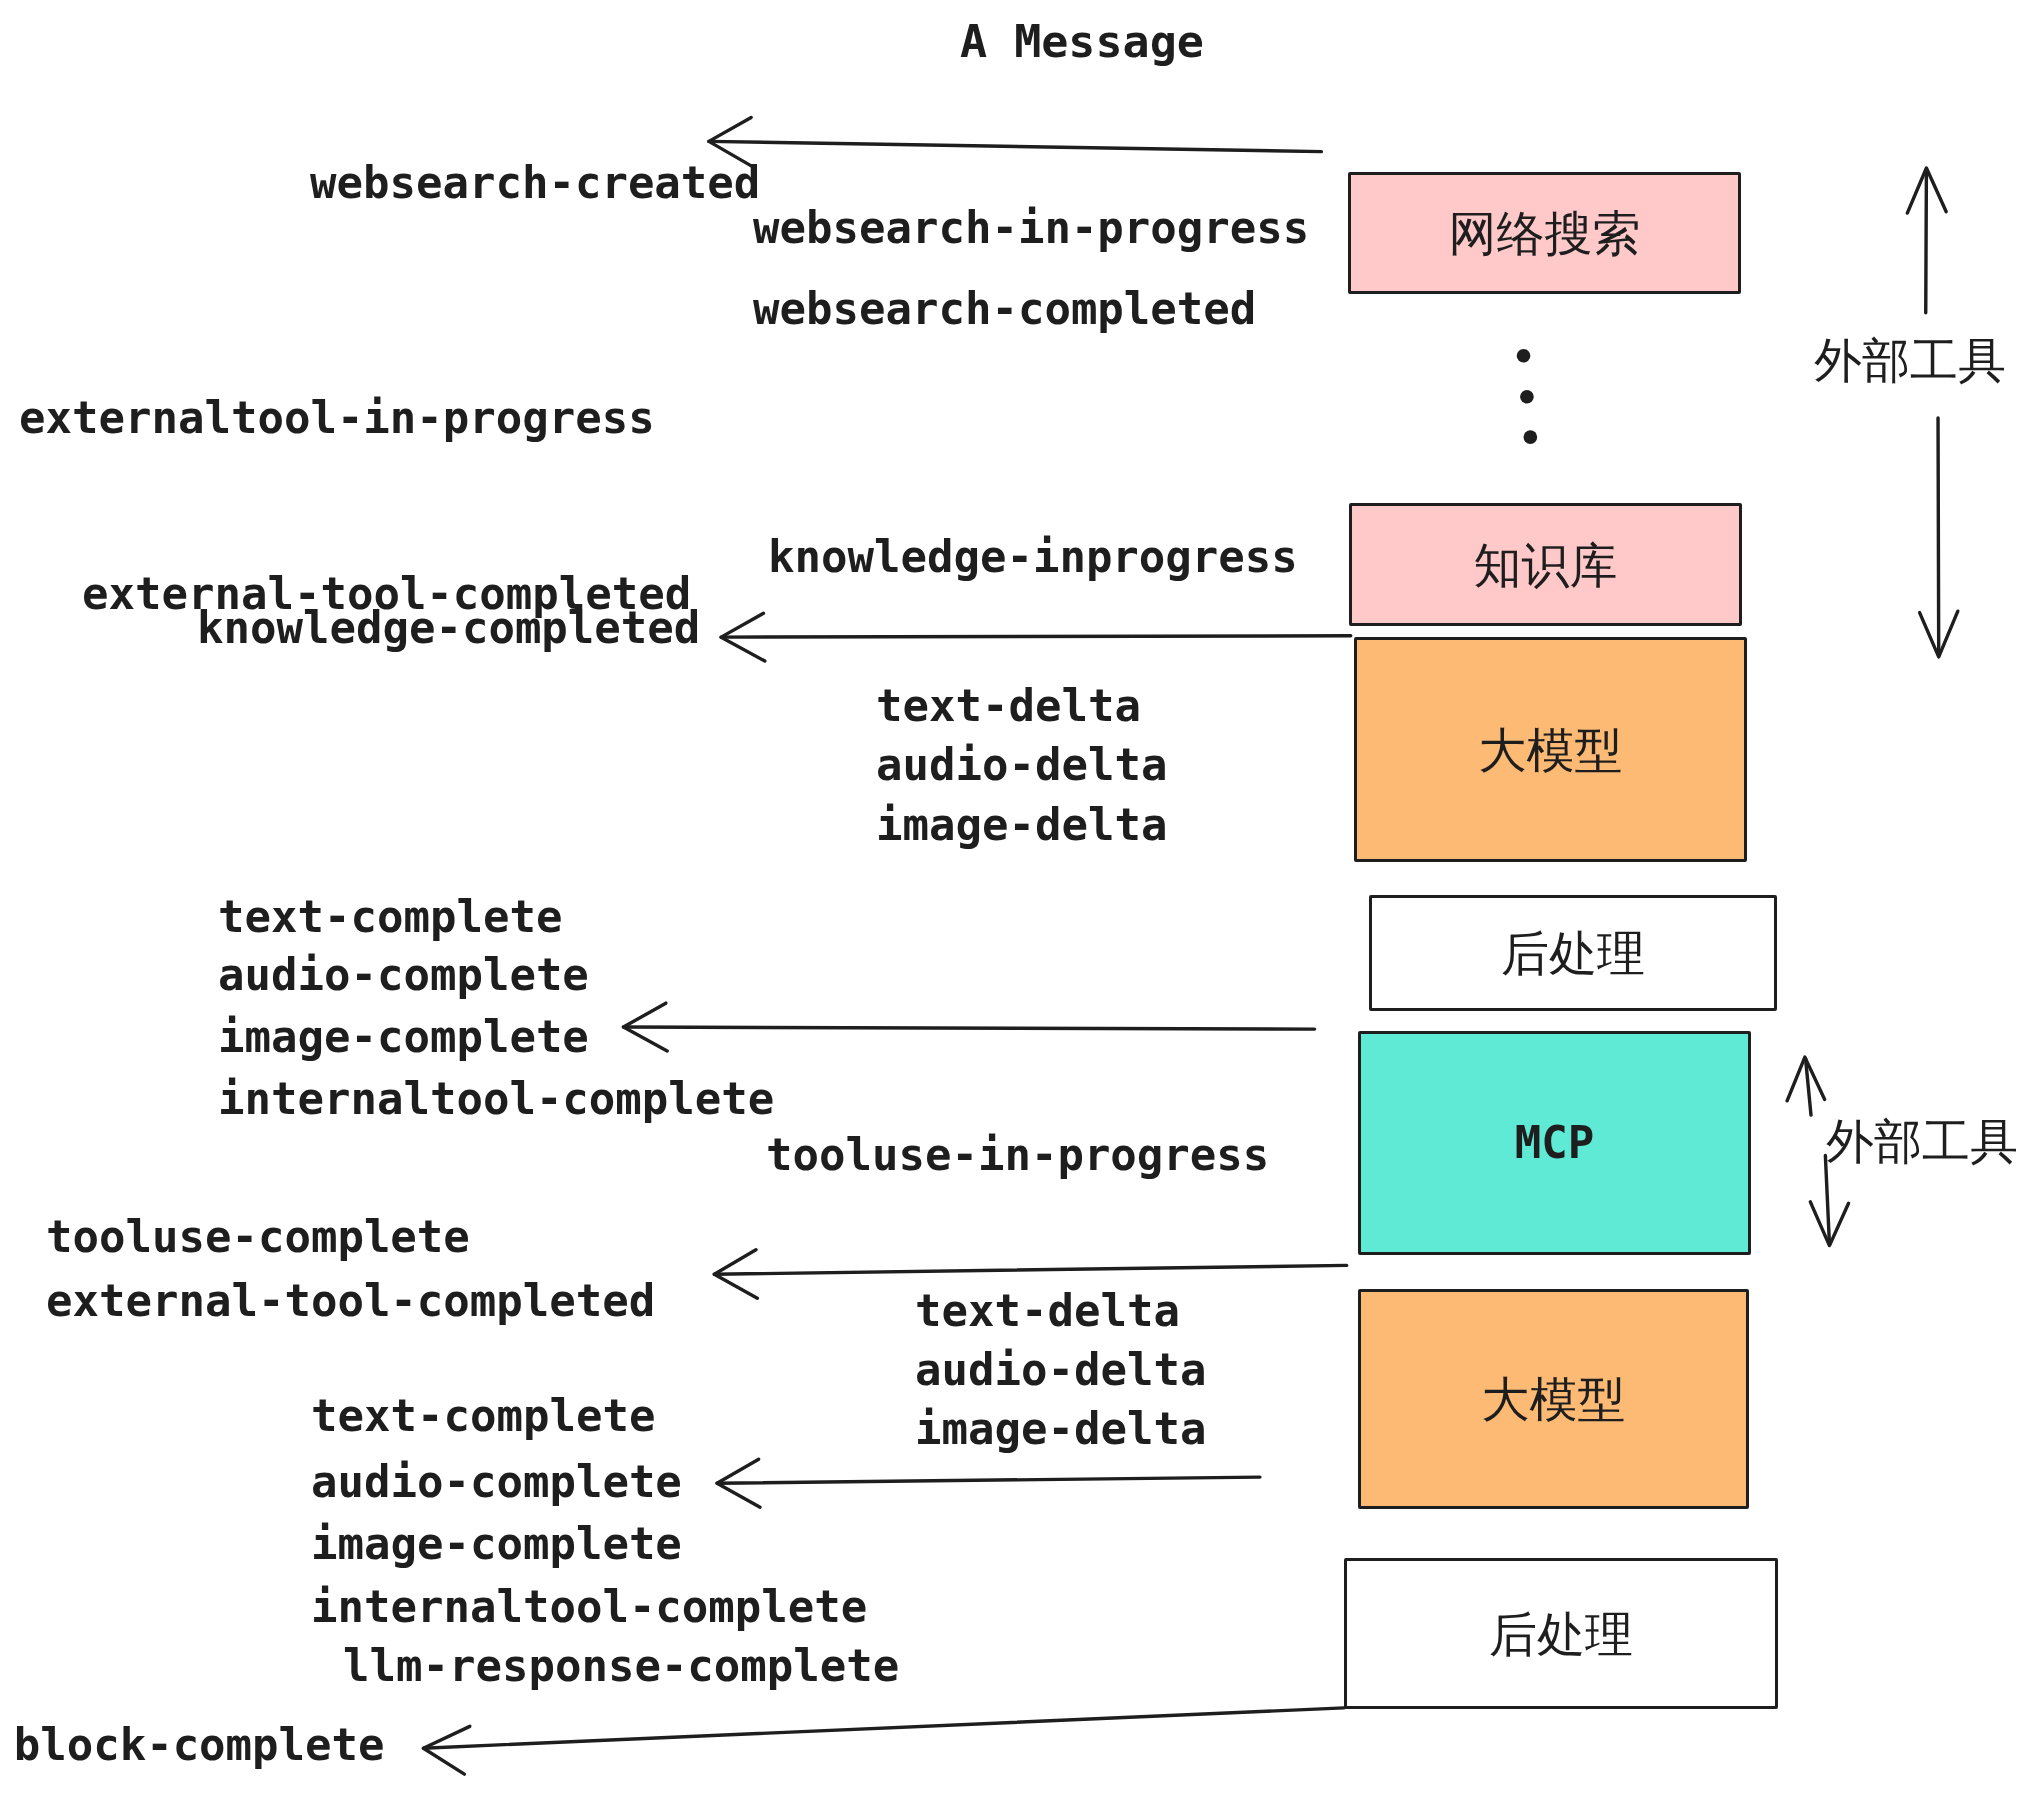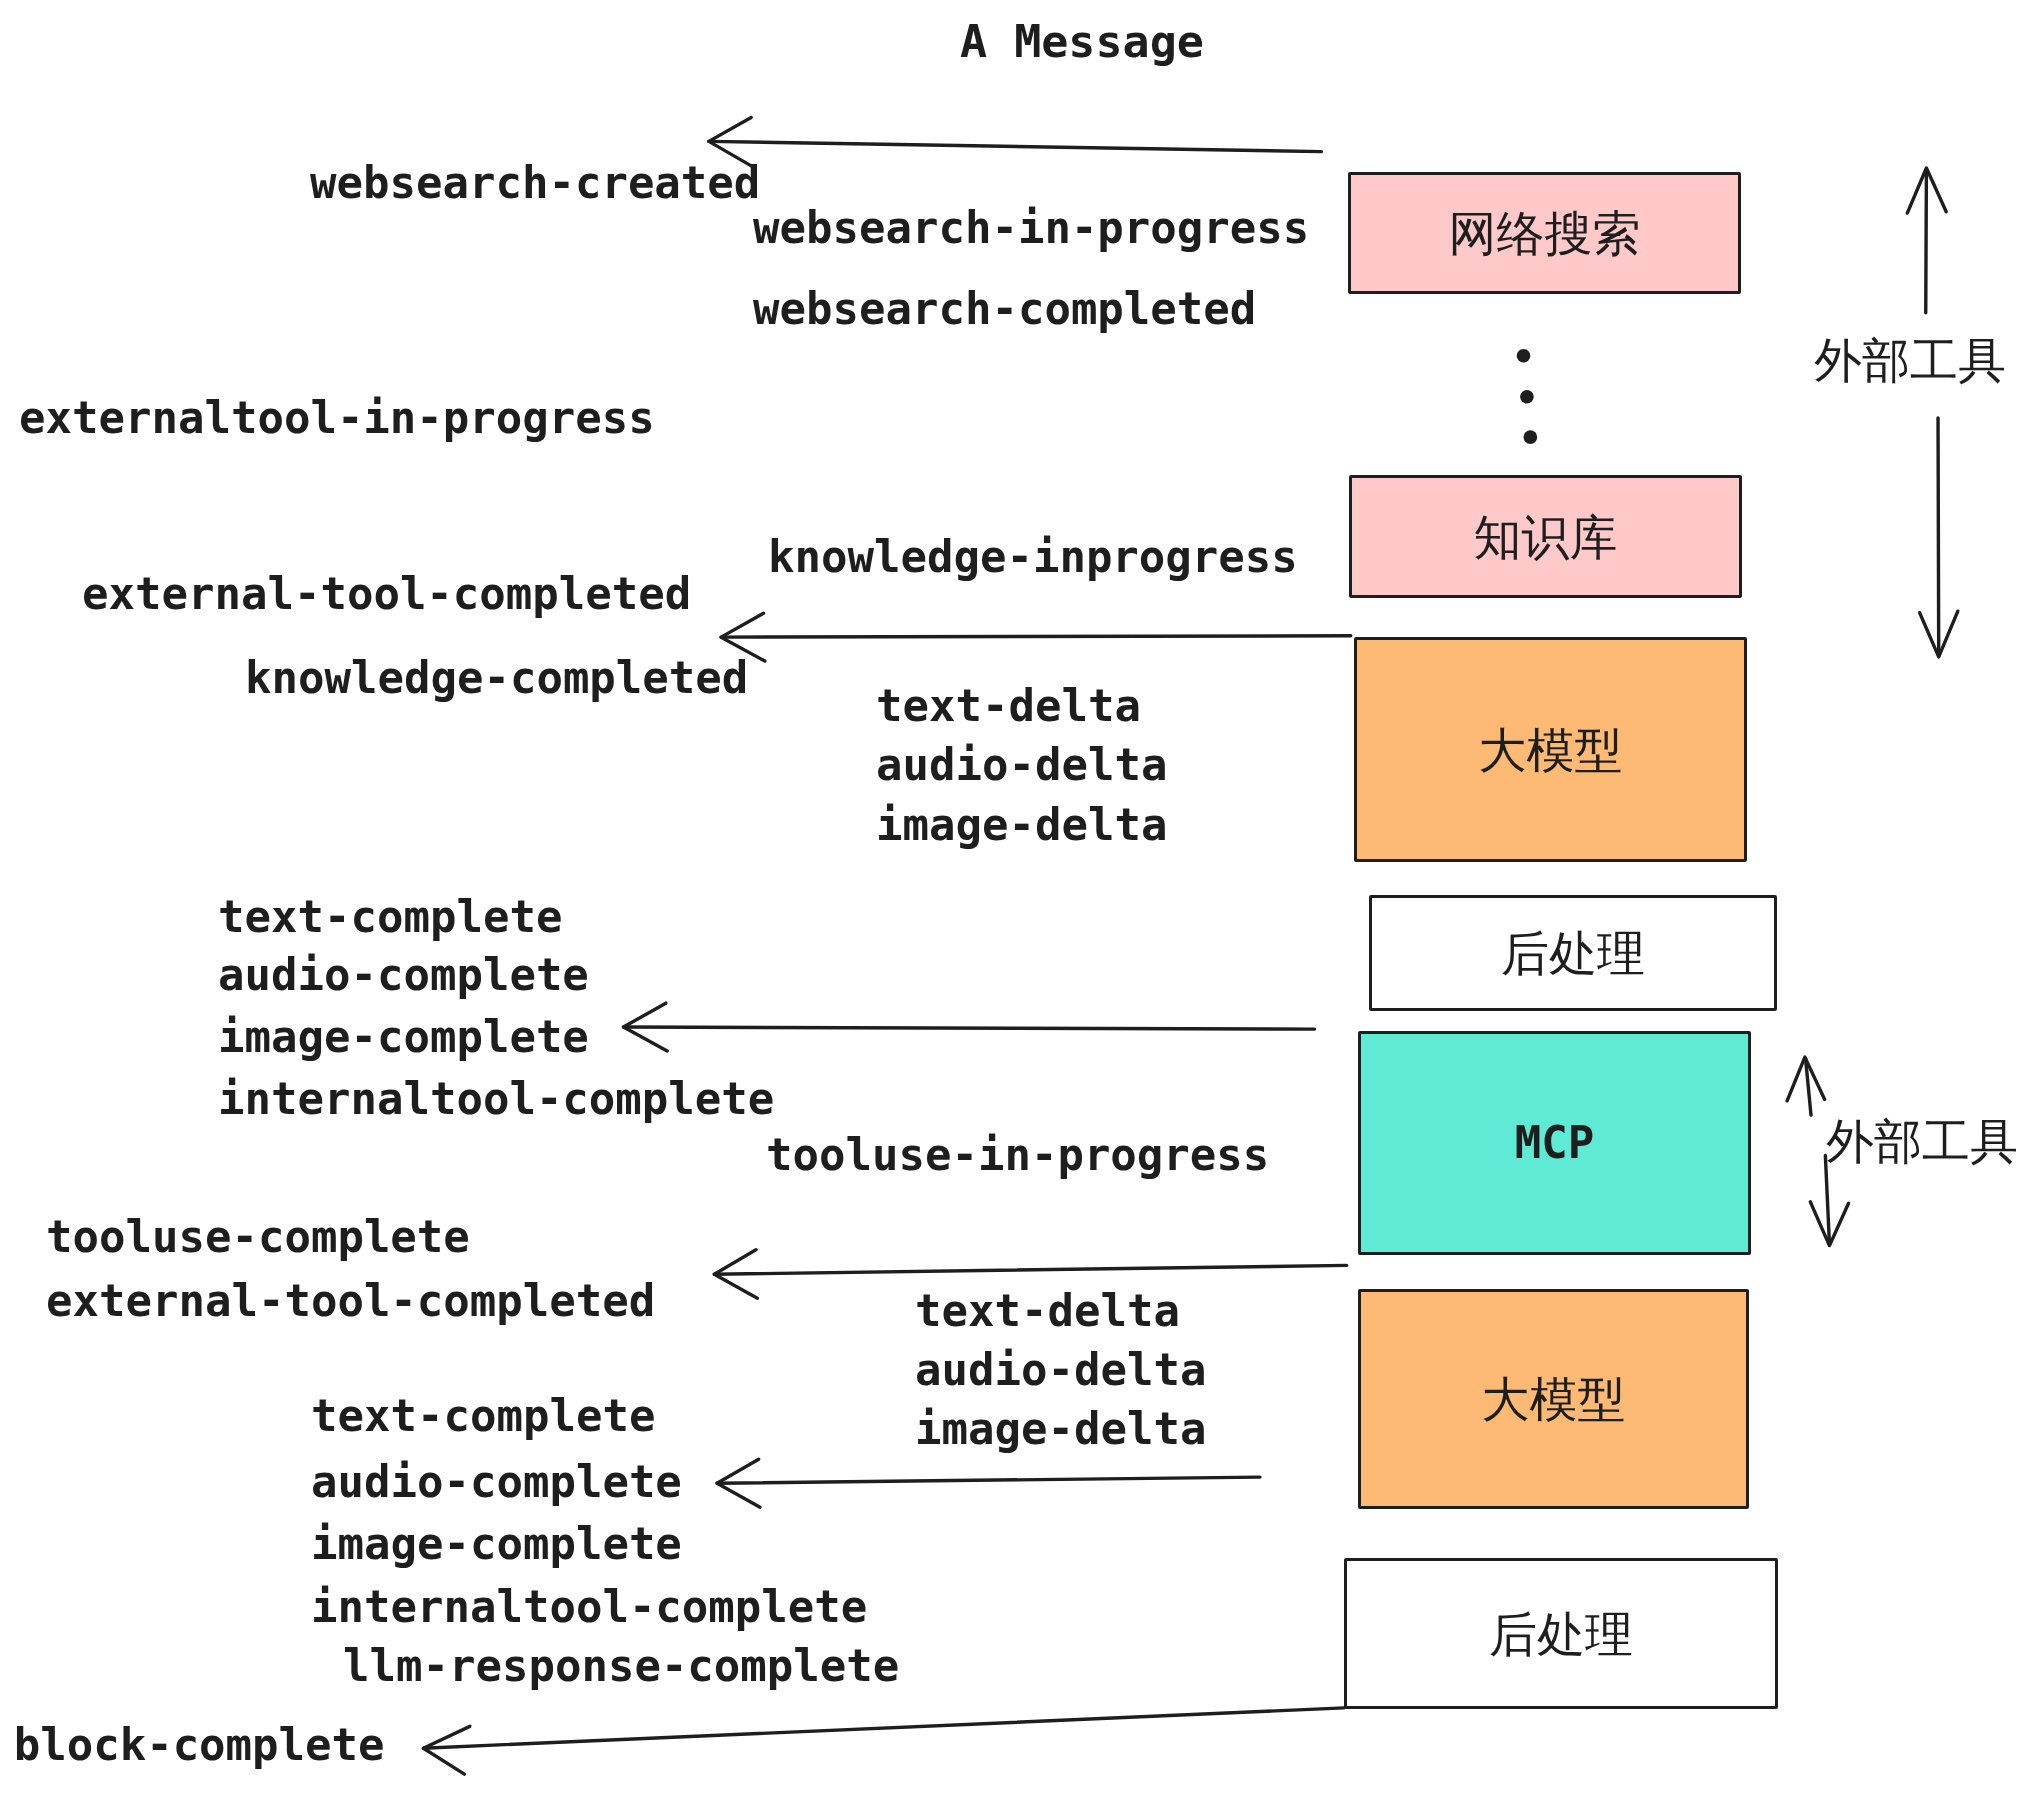"知识库" div.box { top: 475px -> 503px }
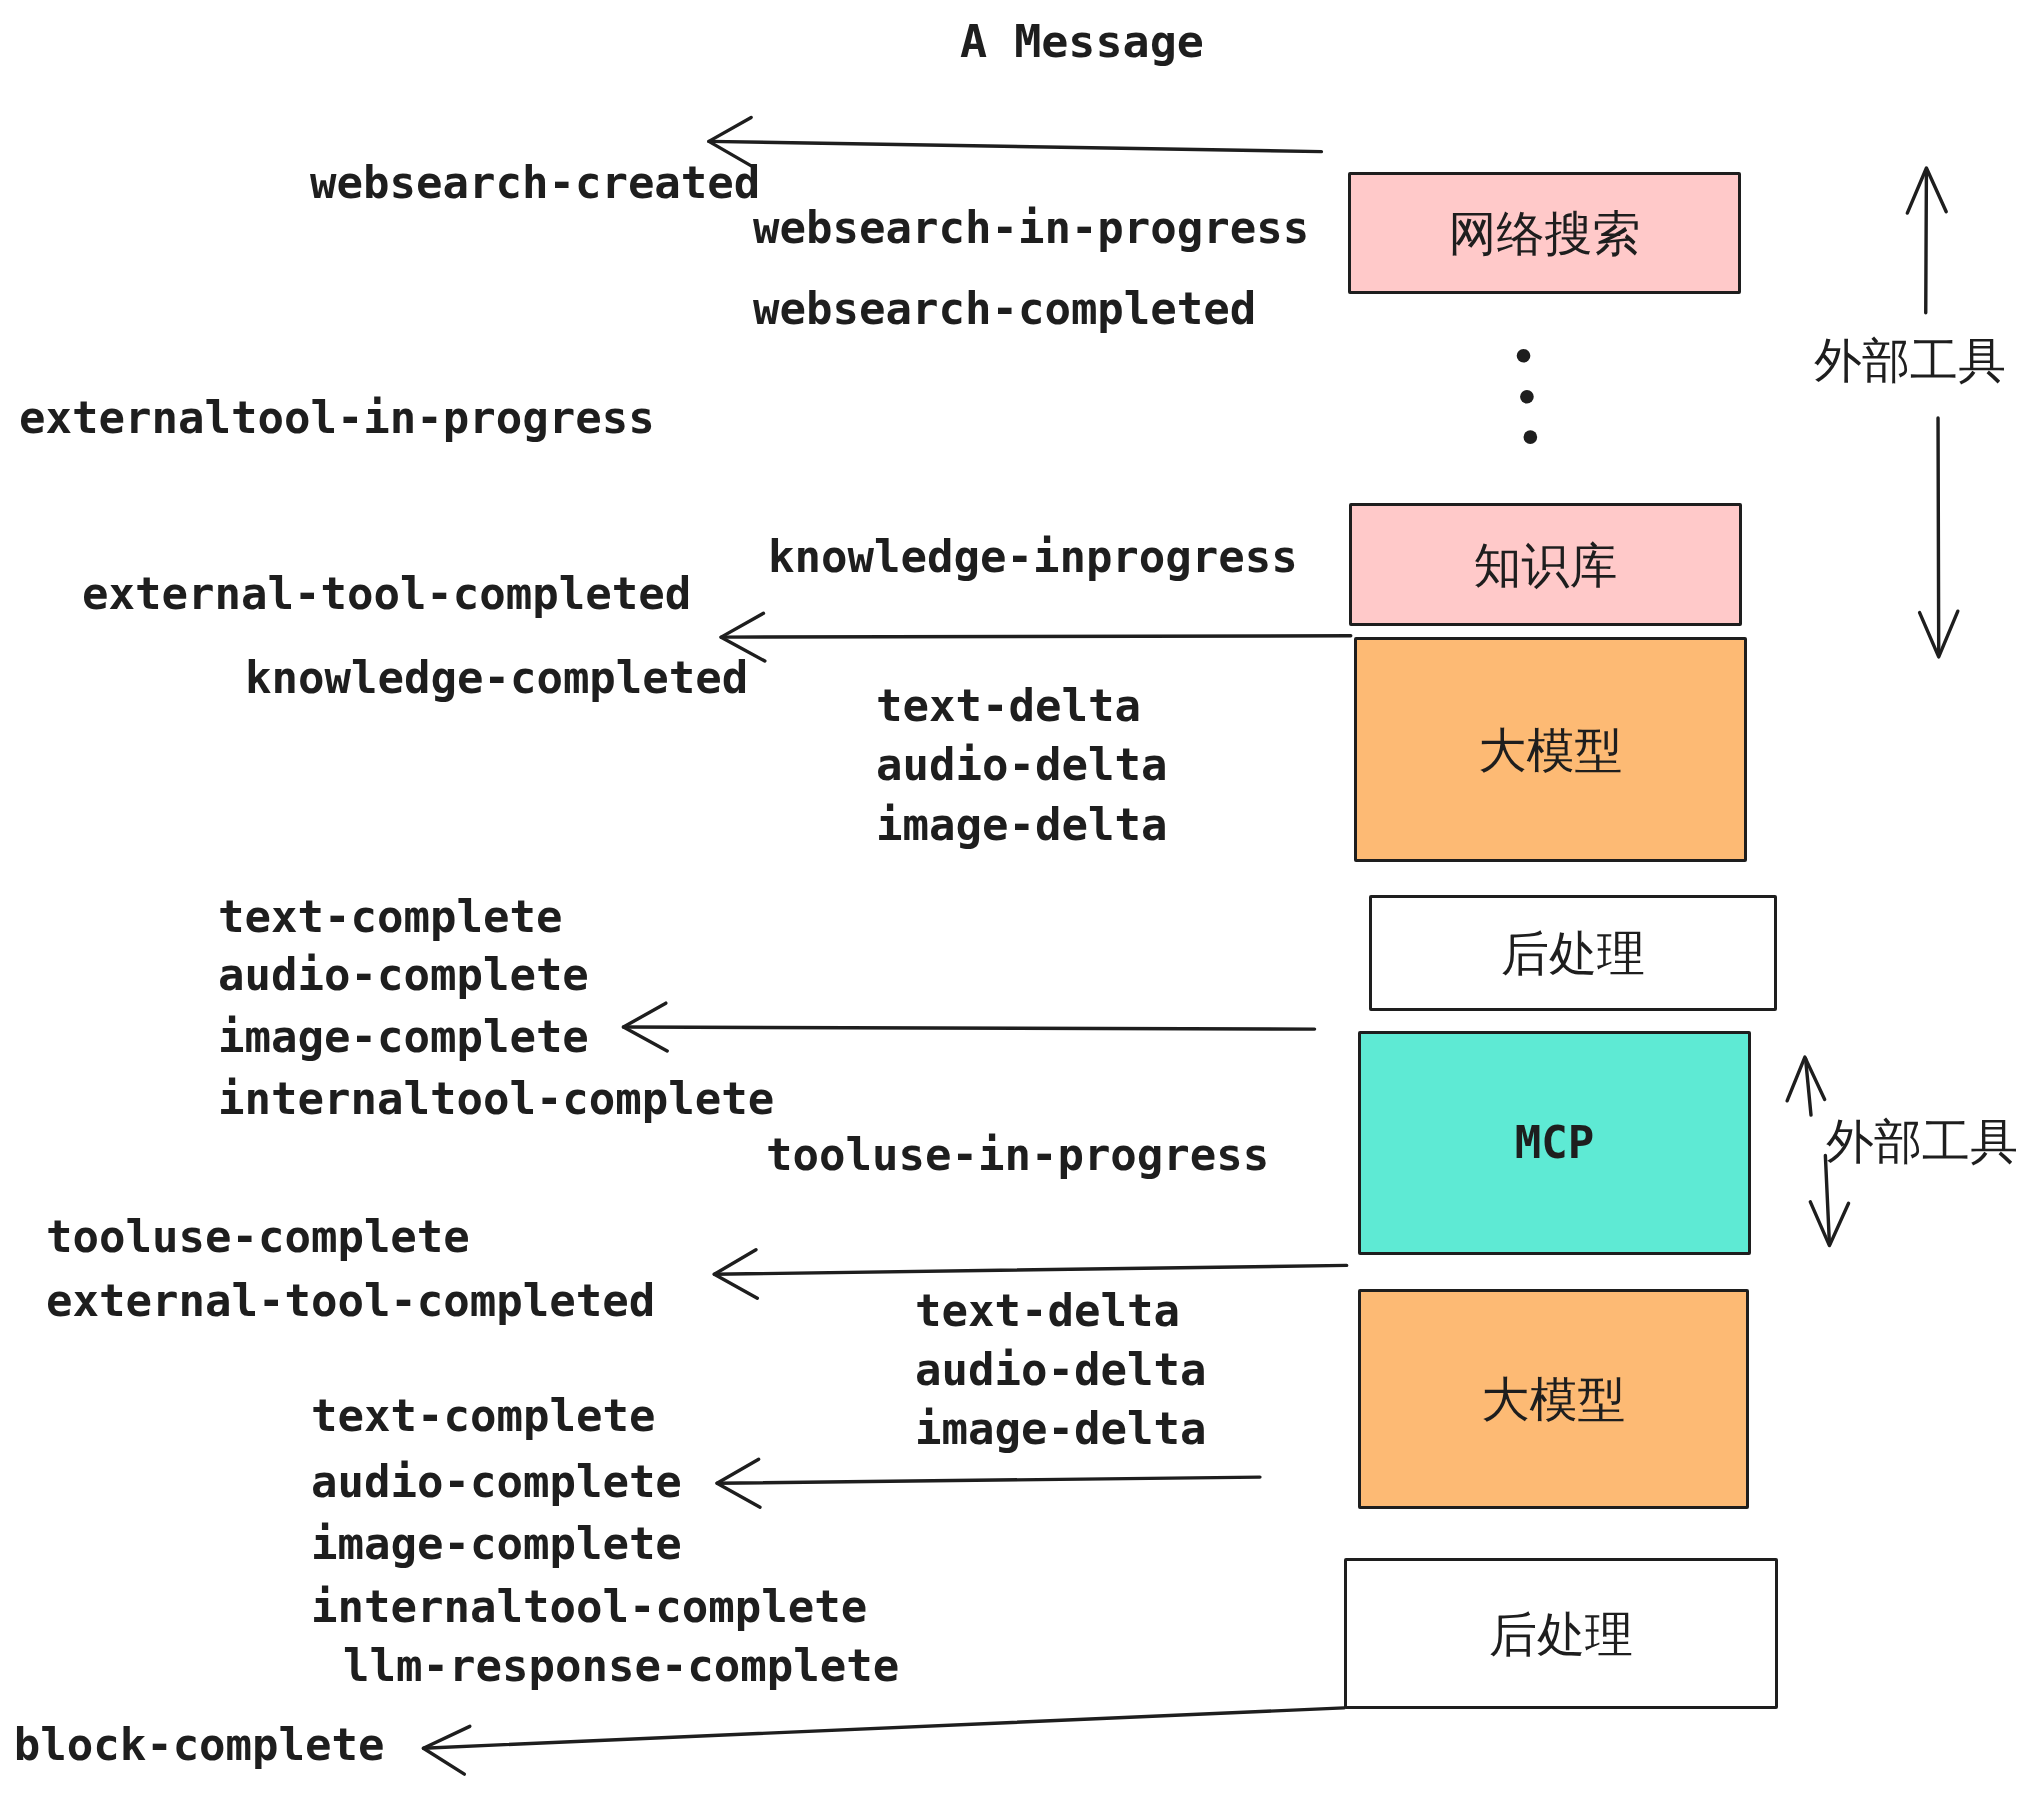"knowledge-completed" div.ev { margin-left: 48px -> none; top: 656px -> 606px }
